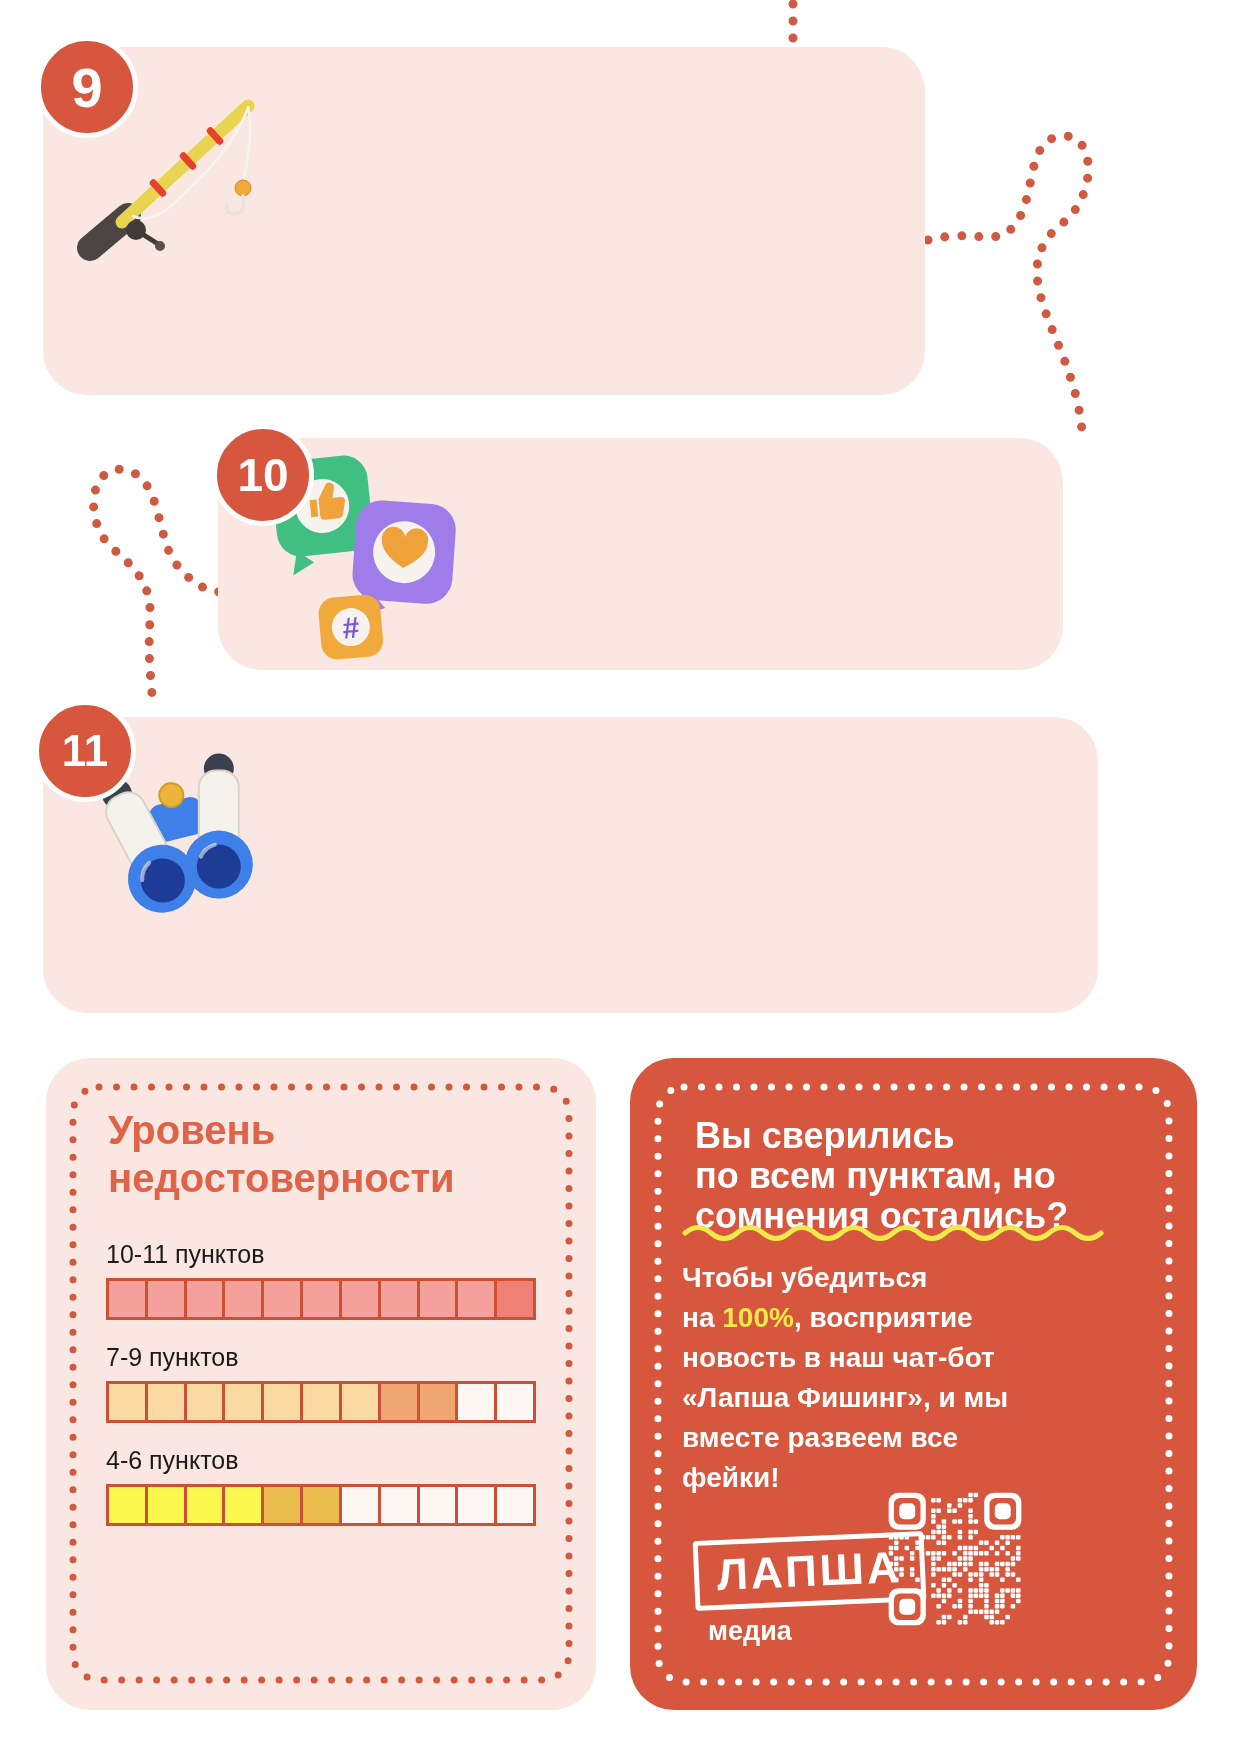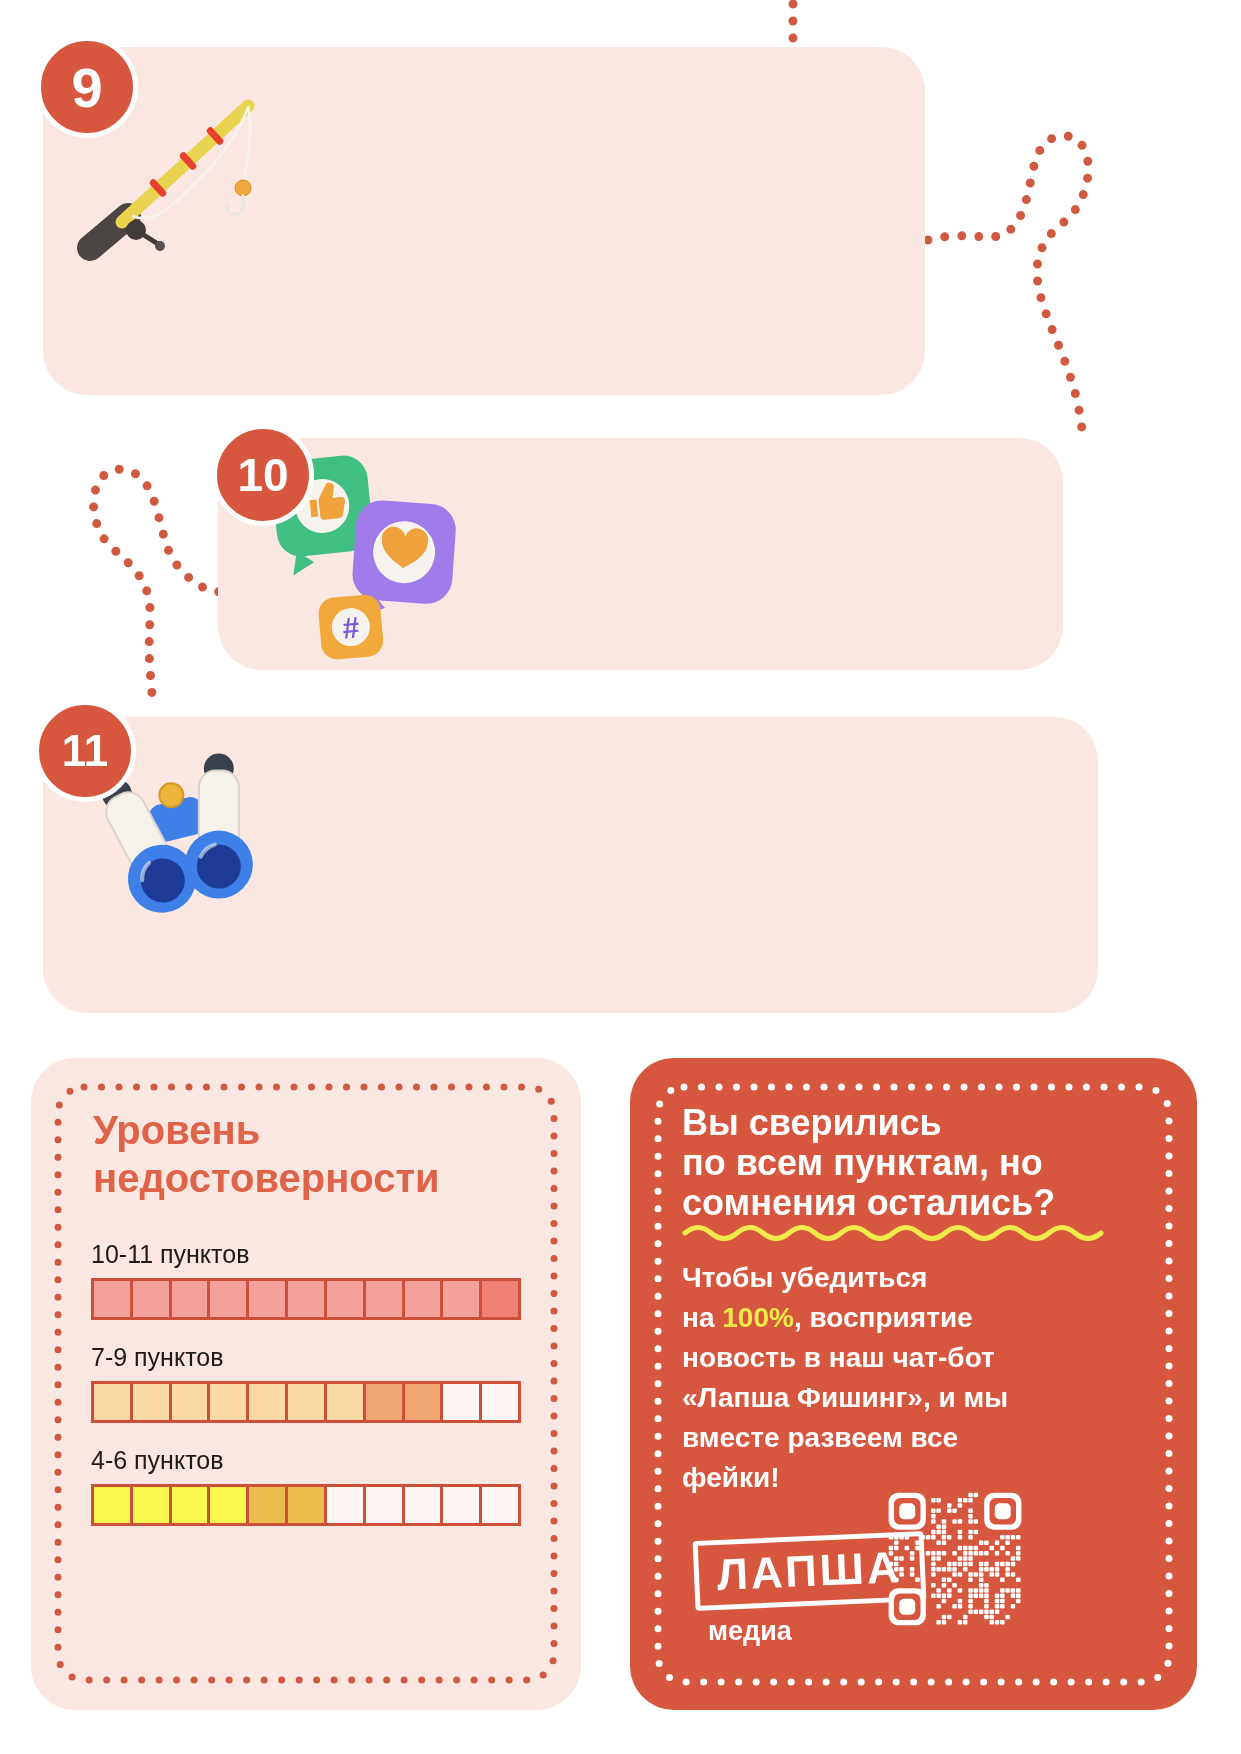"Уровень" .chart-card { left: 31px -> 46px }
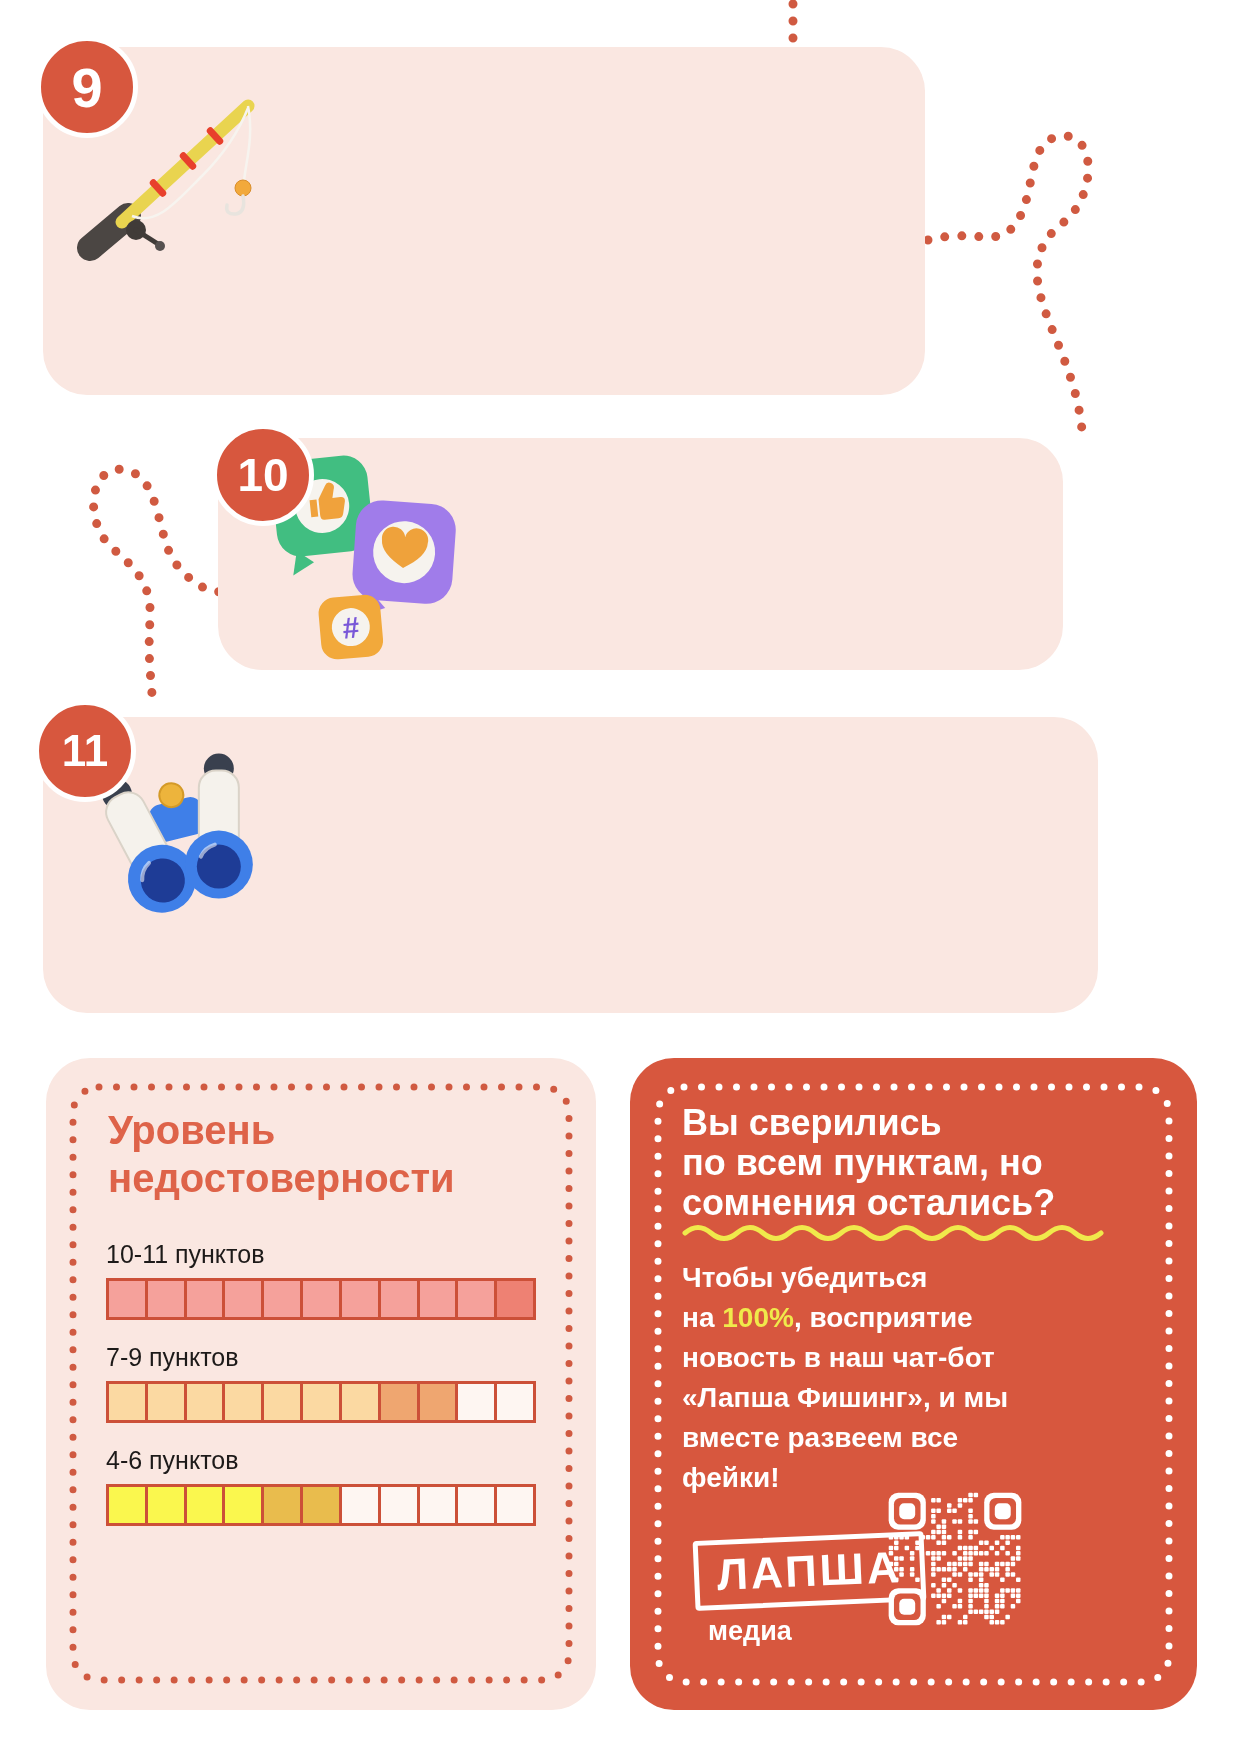"Вы сверились" h2.cta-head { margin: 0 -> 13px }
